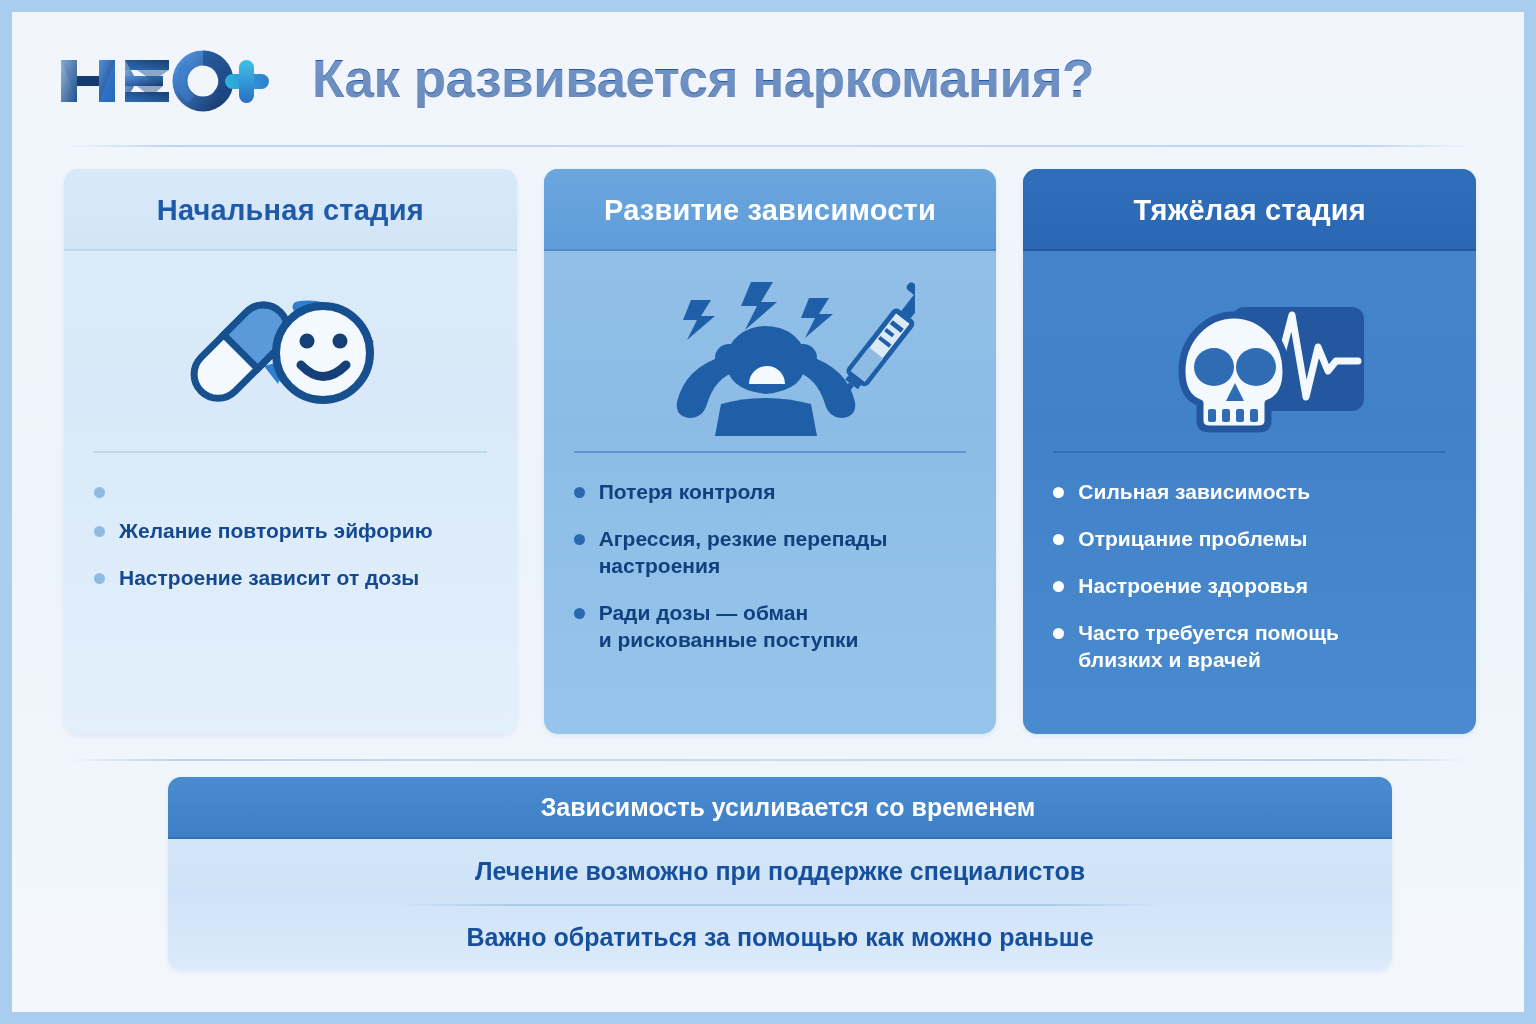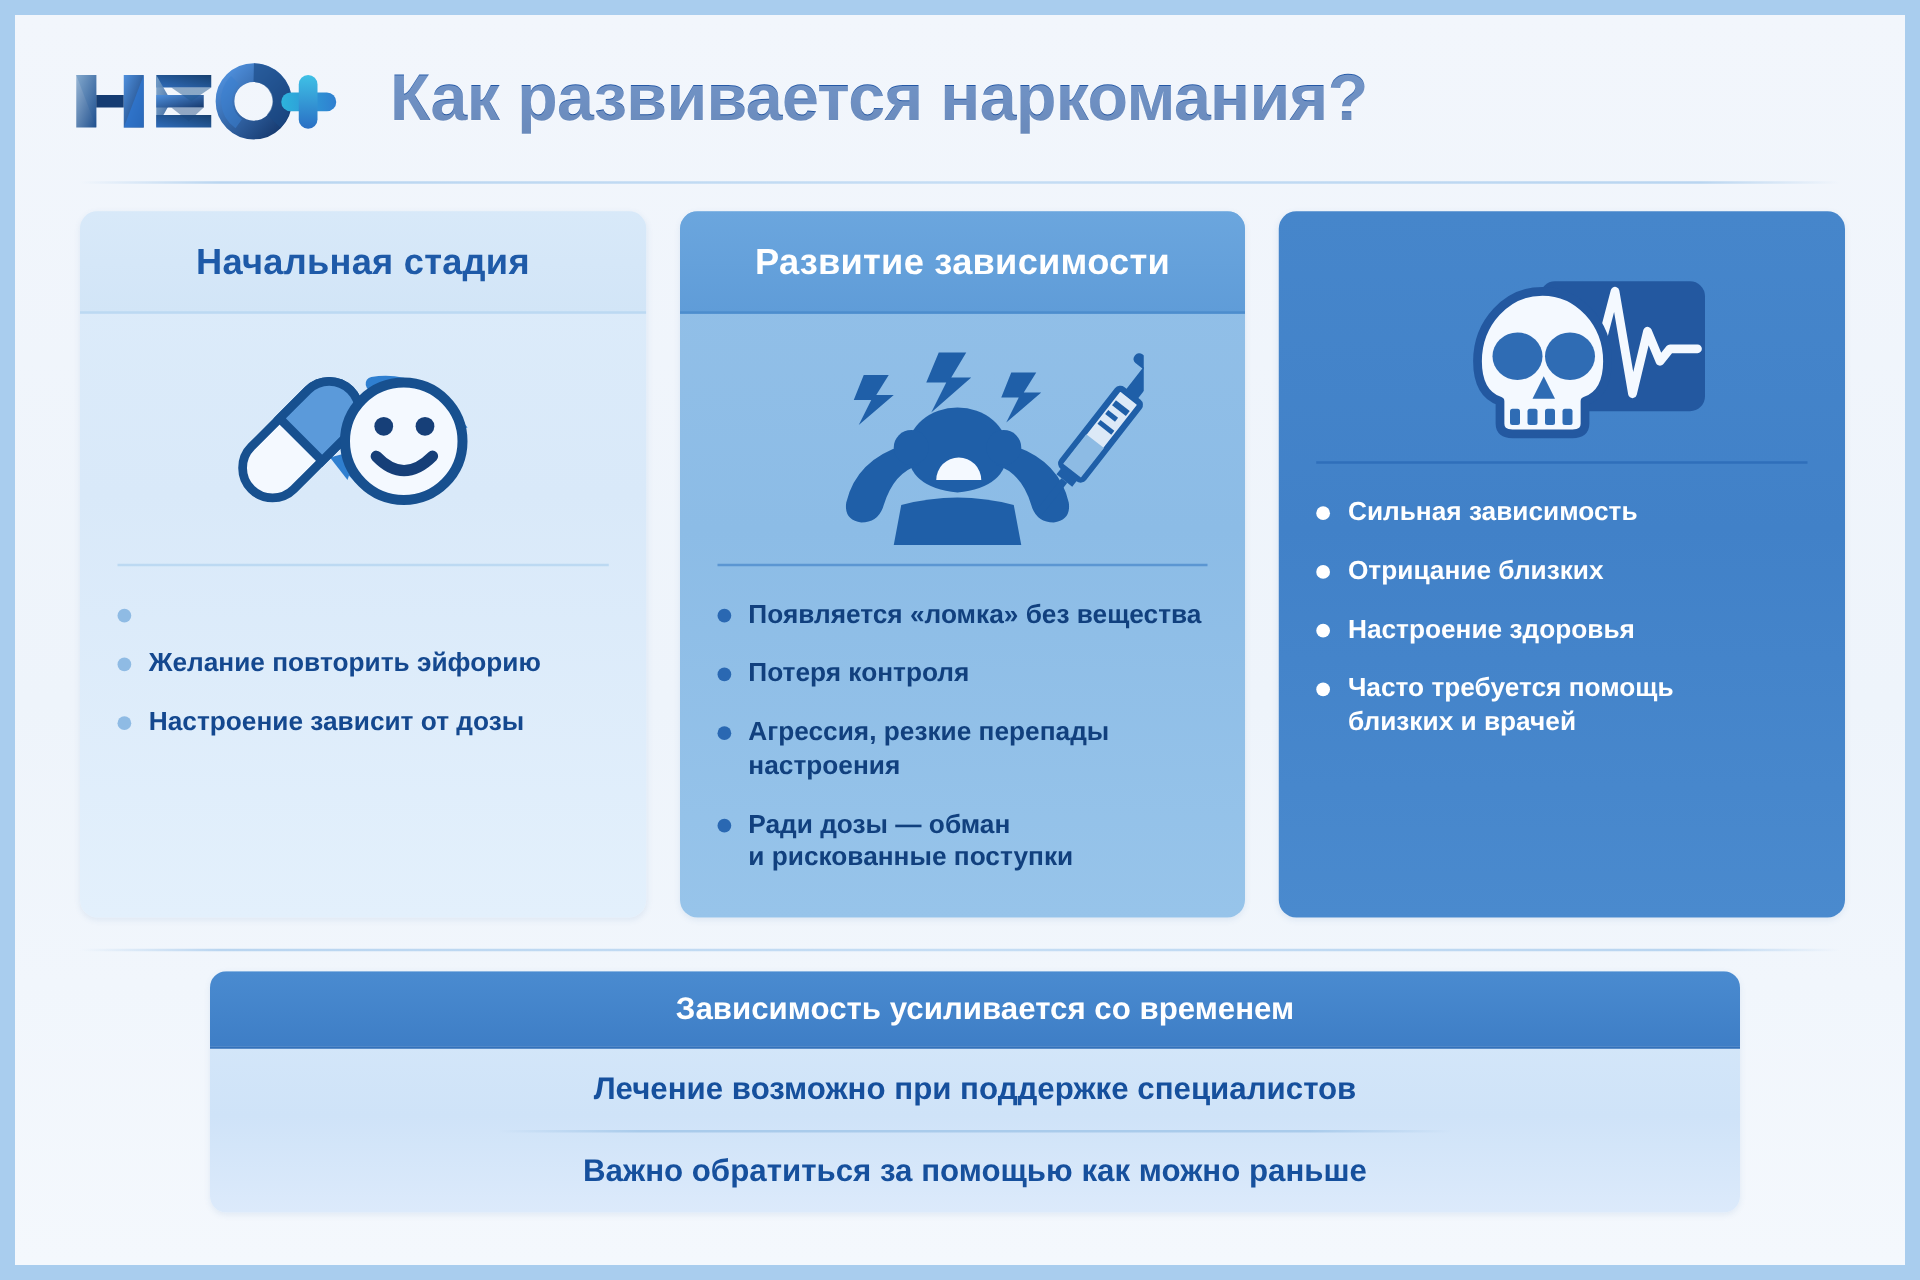"Тяжёлая стадия" div.card-hd { html: none -> <div>Тяжёлая стадия</div> }
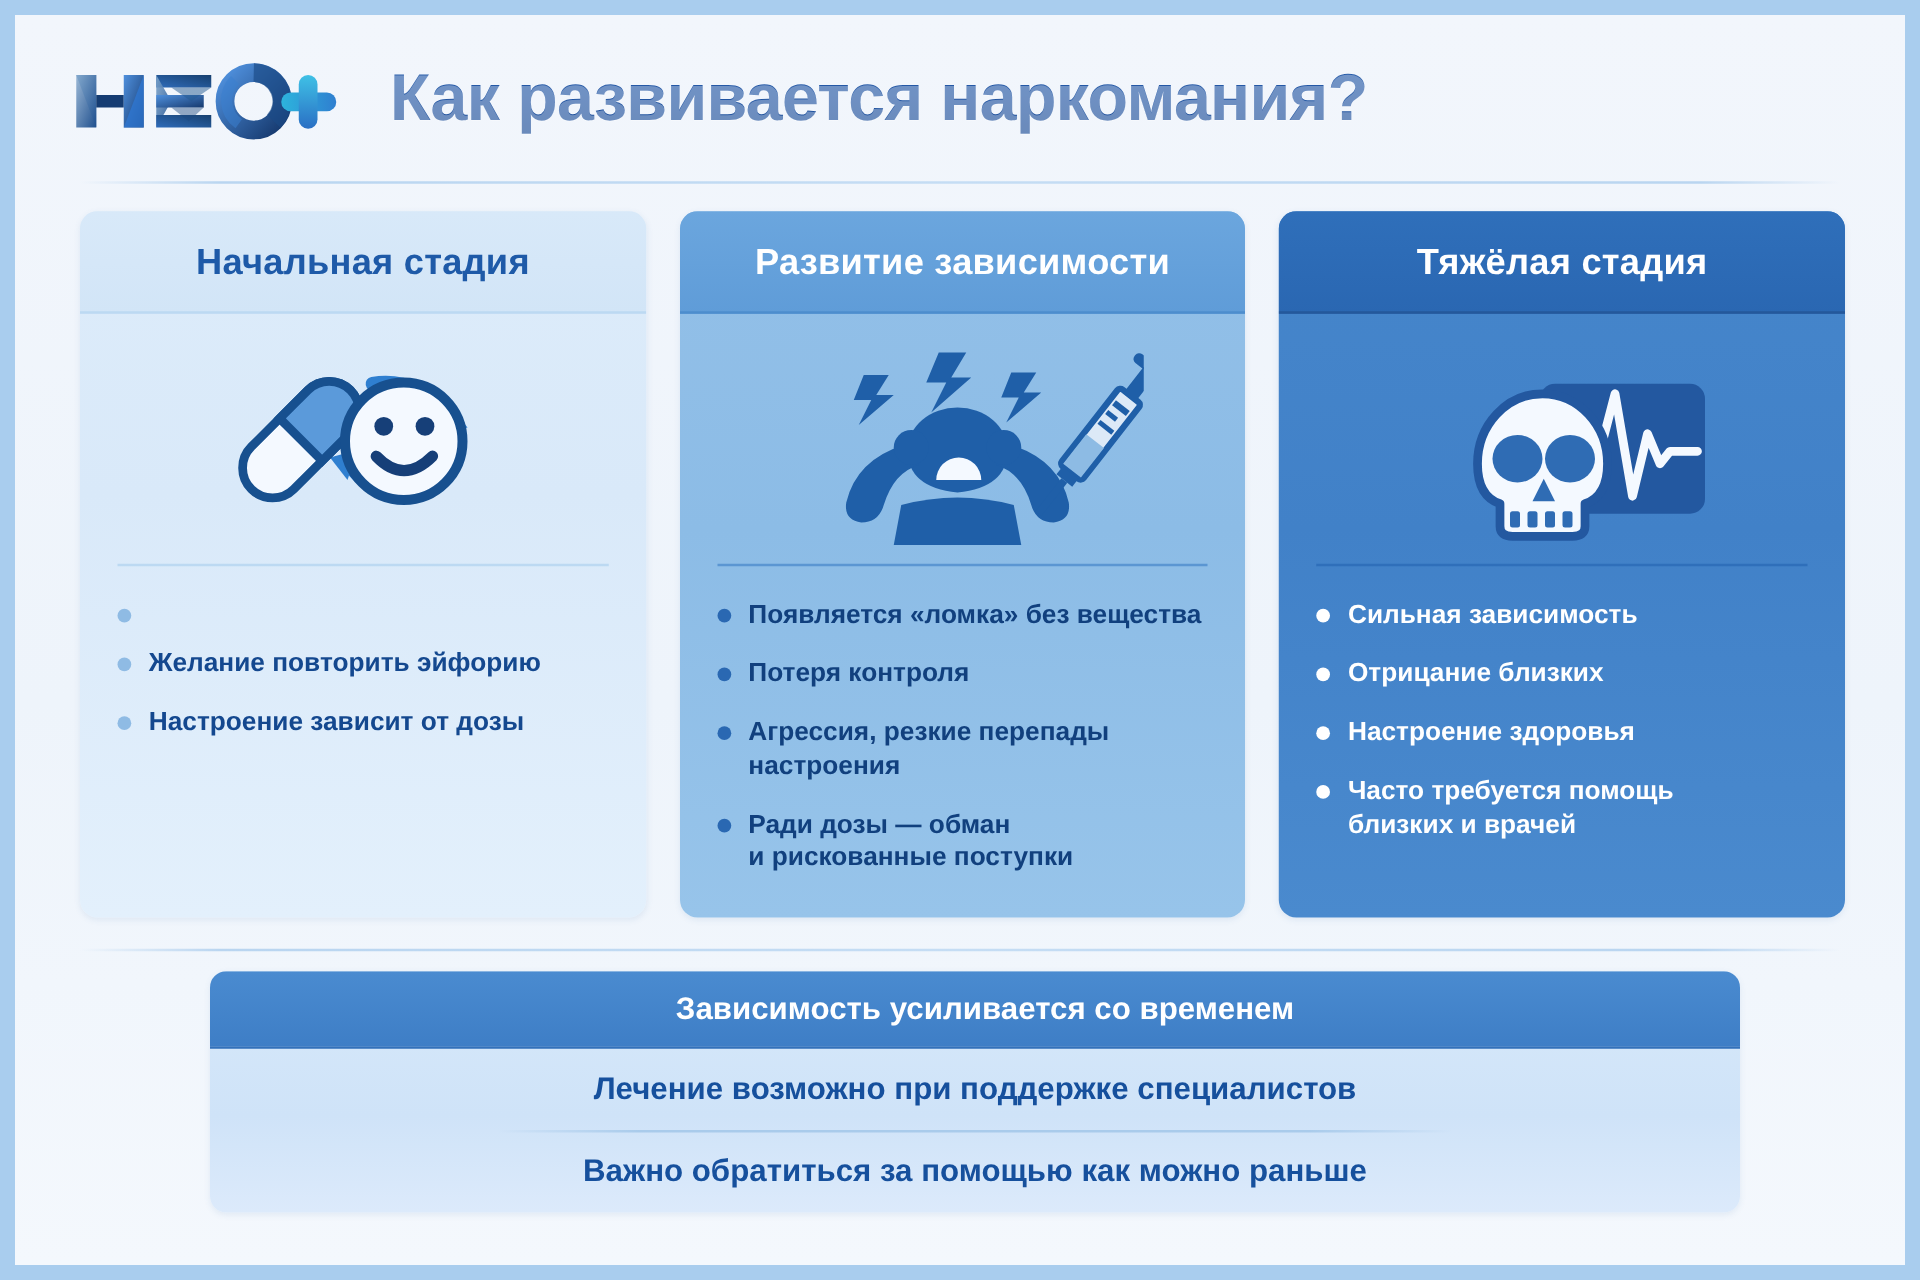"Появляется «ломка» без вещества" div.bullet { html: <div> <span></span> <span>Появляется «ломка» без вещества</span> </div> -> none }
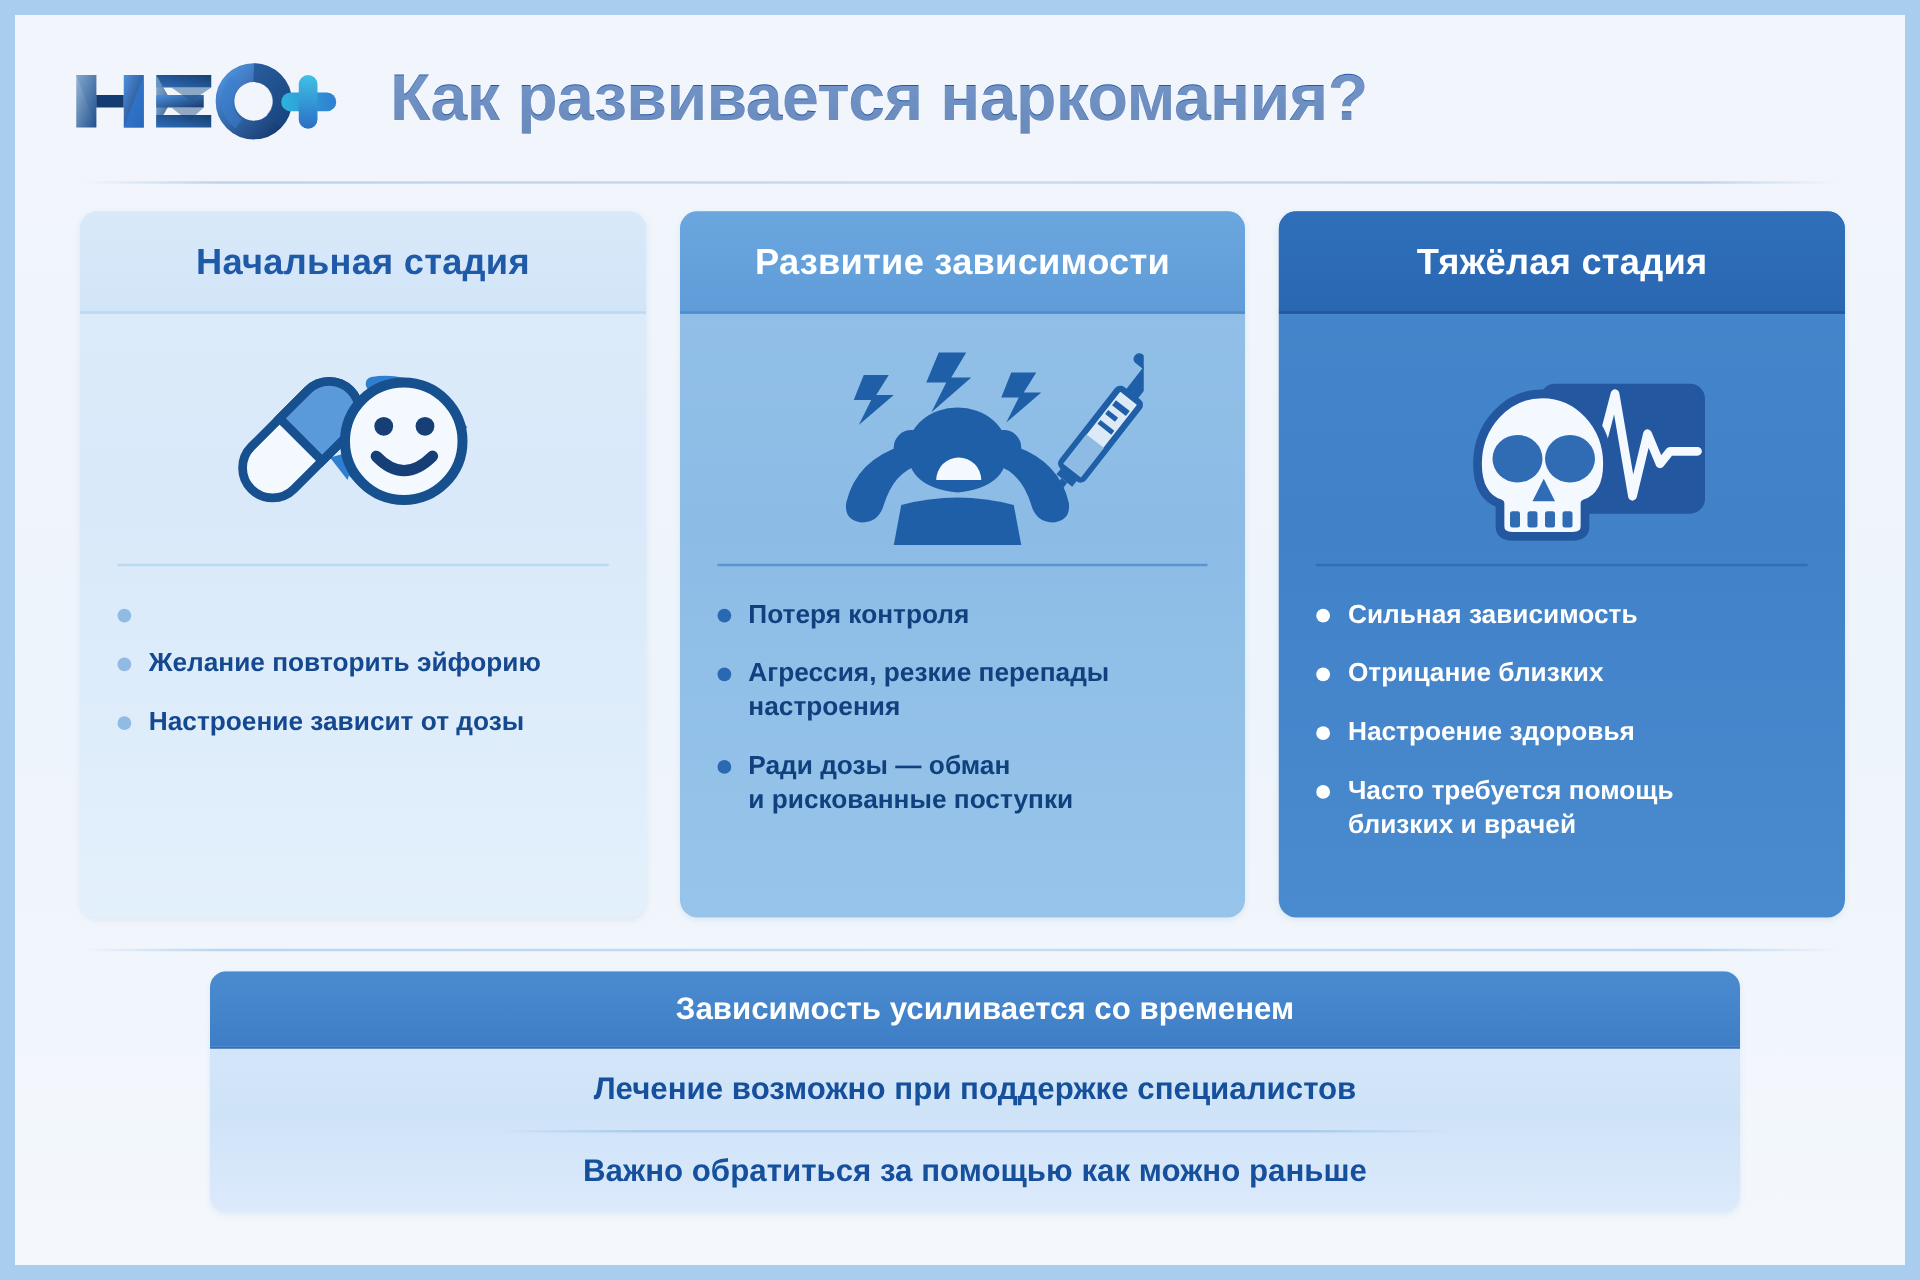"Отрицание близких" span.btext { text: близких -> проблемы }
